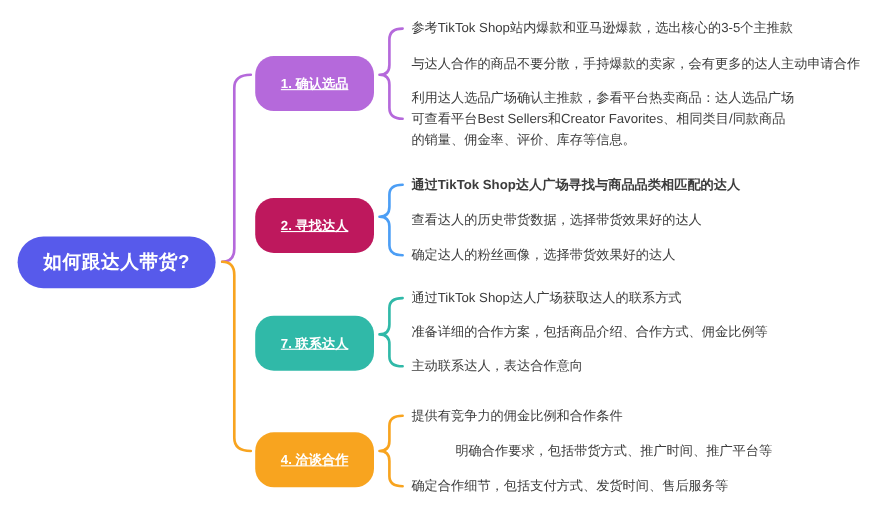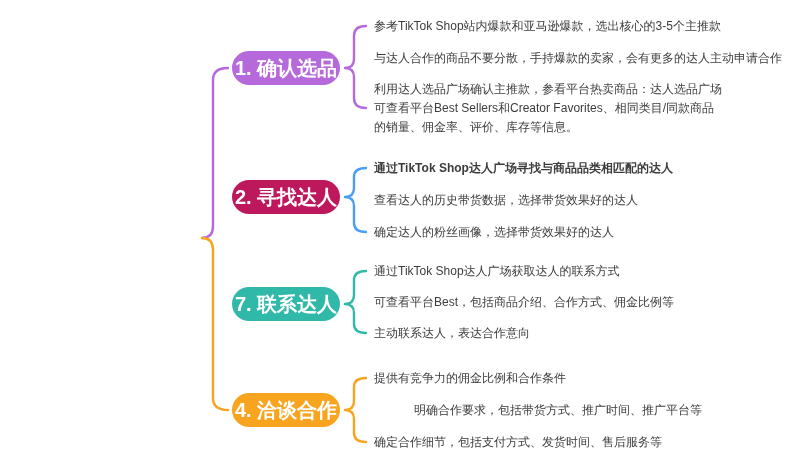"1. 确认选品" .branch-node { font-size: 20px -> 12px; height: 34px -> 50px; text-decoration: none -> underline }
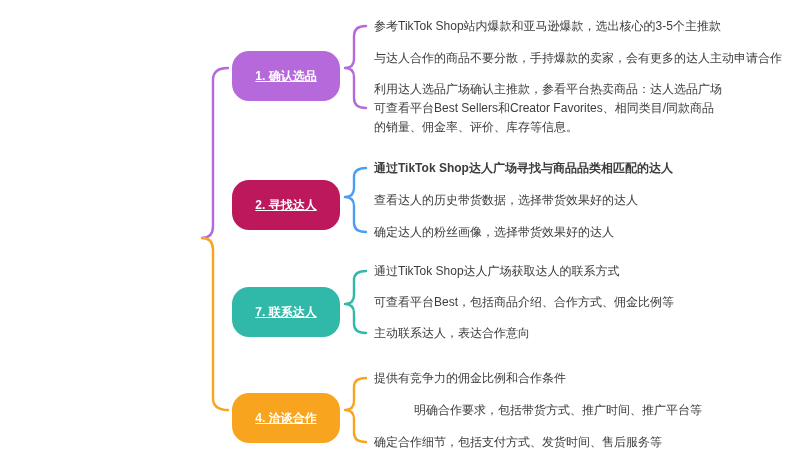"如何跟达人带货?" div.node { html: none -> <div>如何跟达人带货?</div> }
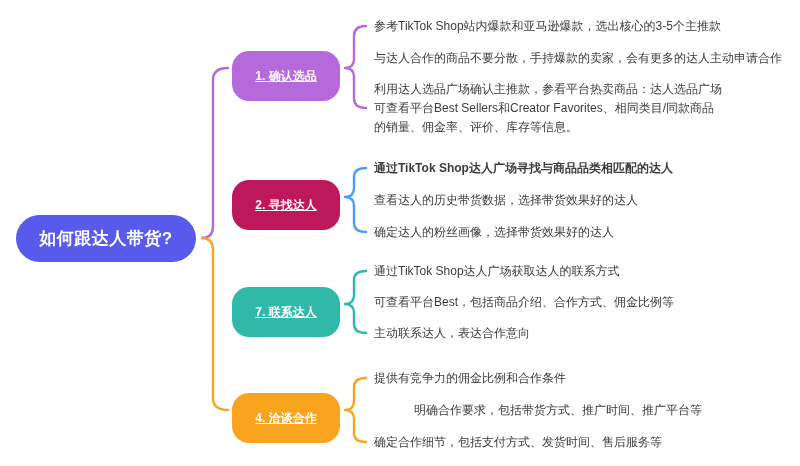"可查看平台Best，包括商品介绍、合作方式、佣金比例等" div.leaf { text: 可查看平台Best -> 准备详细的合作方案 }
